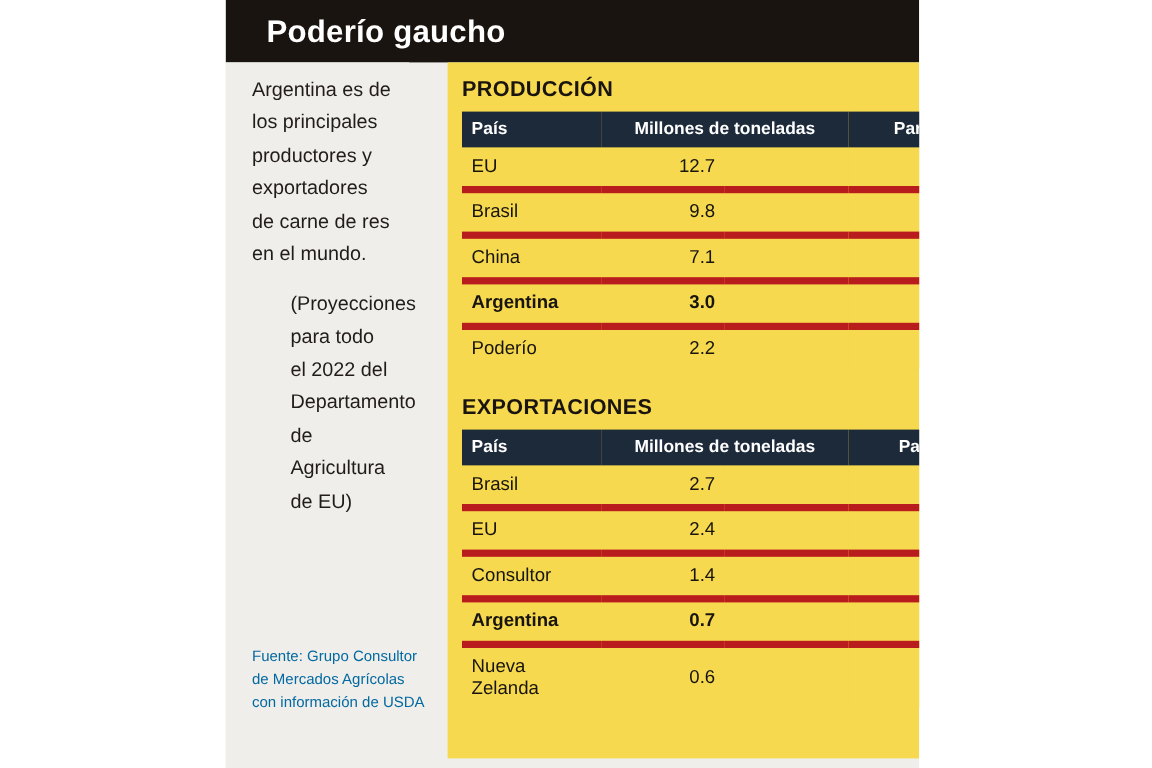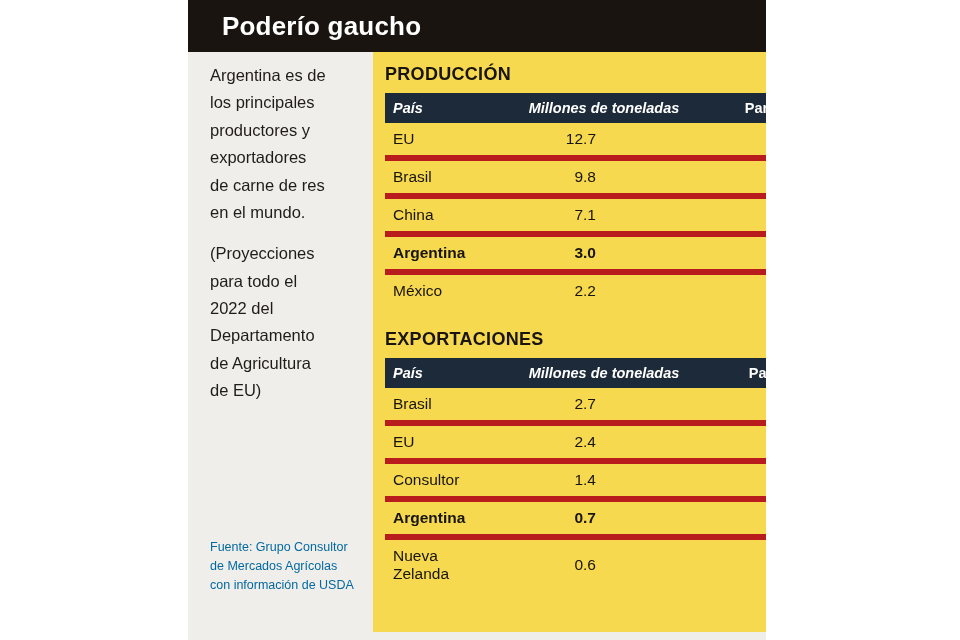"País" table.datatable th.c-pais { font-style: italic -> none }
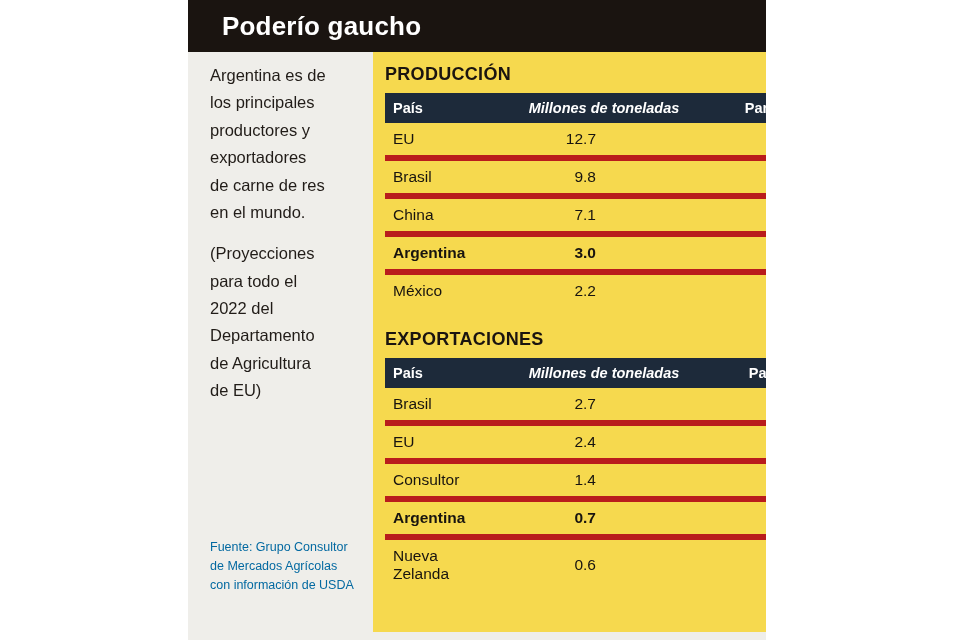"Millones de toneladas" table.datatable th.c-mill { font-style: italic -> none }
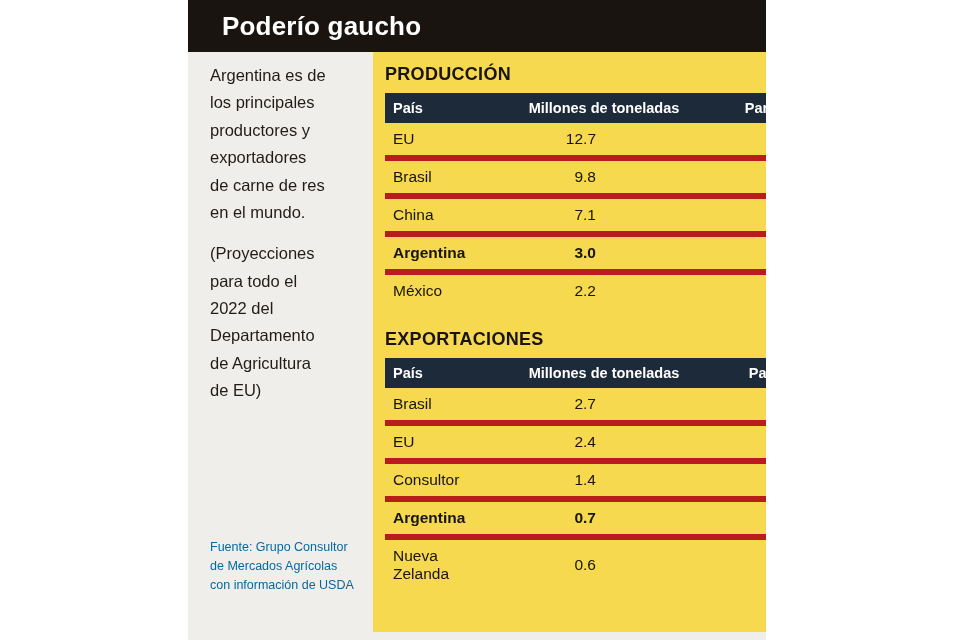"(Proyecciones para todo el 2022" .left-col .para2 { margin-left: none -> 32px }
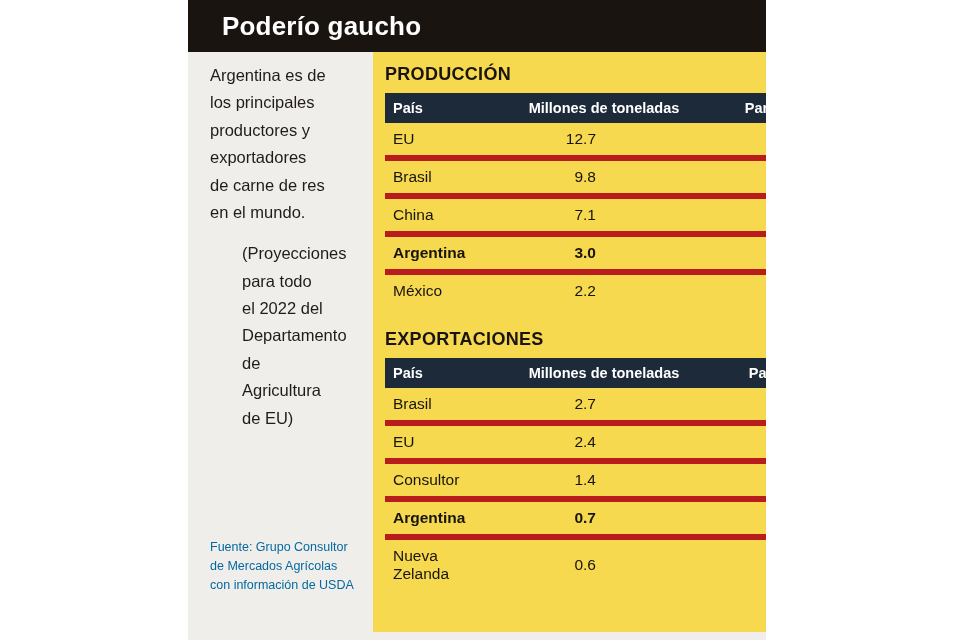"México" td.c-pais { text: México -> Poderío }
